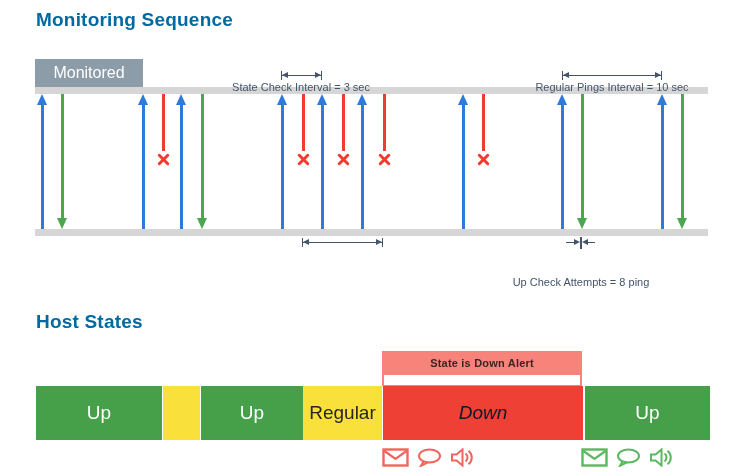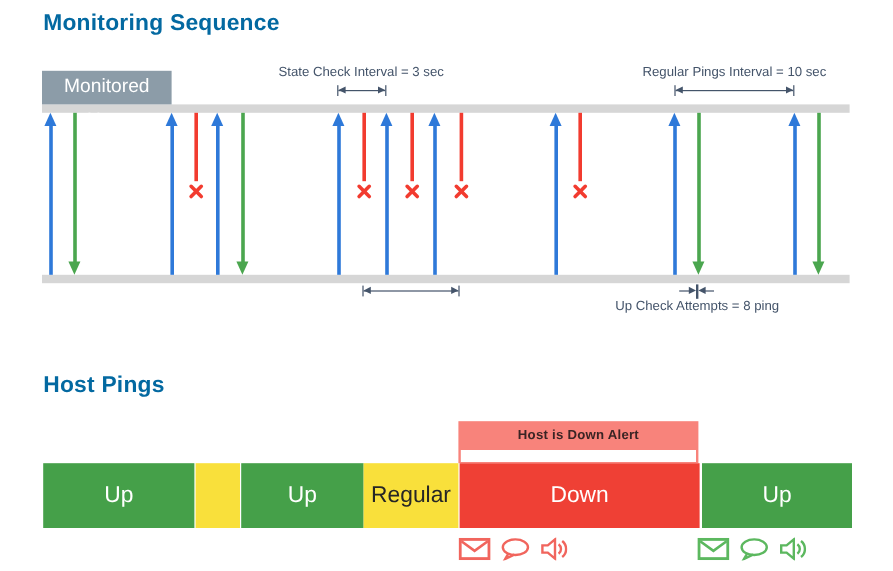"State Check Interval = 3" .anno { margin-top: none -> 27px }
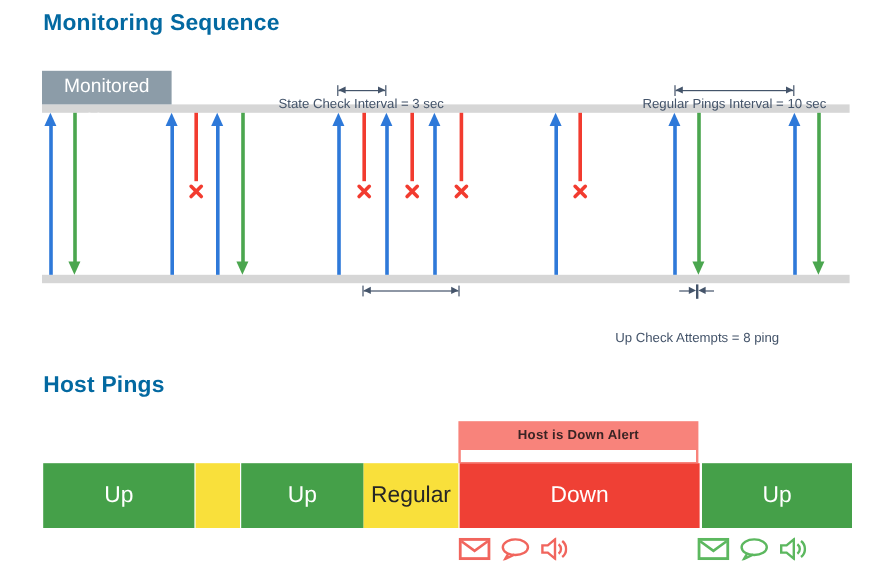"Host Pings" div.sec-title { text: Pings -> States }
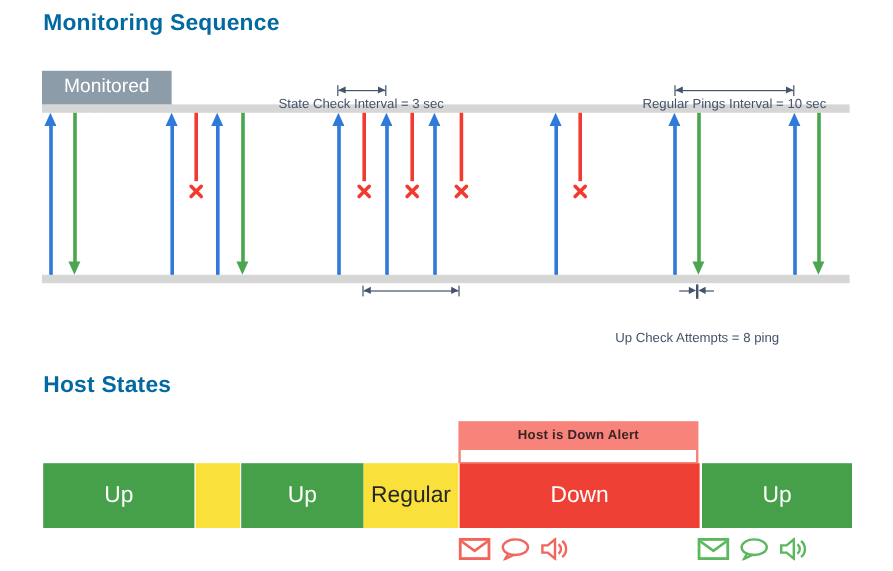"Host is Down Alert" div.alert-text { text: Host -> State }
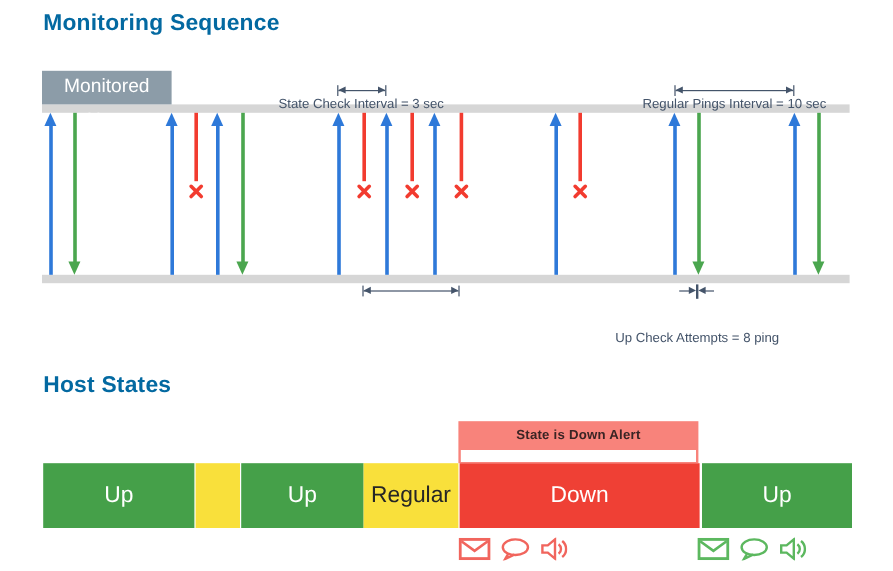"Down" .seg.down { color: #ffffff -> #0f172a; font-style: none -> italic }
